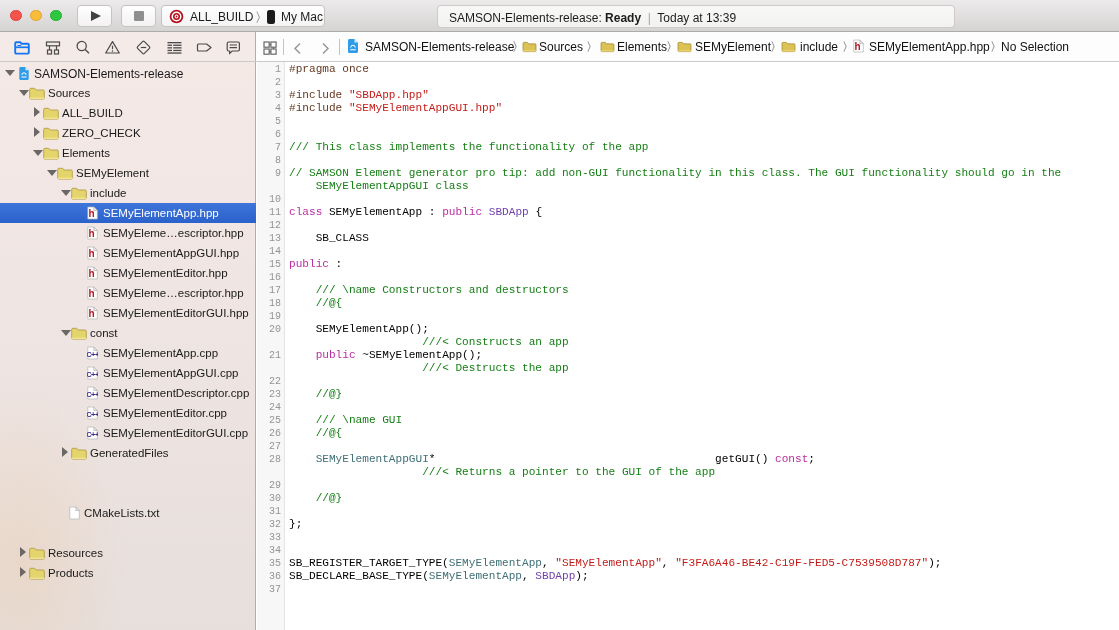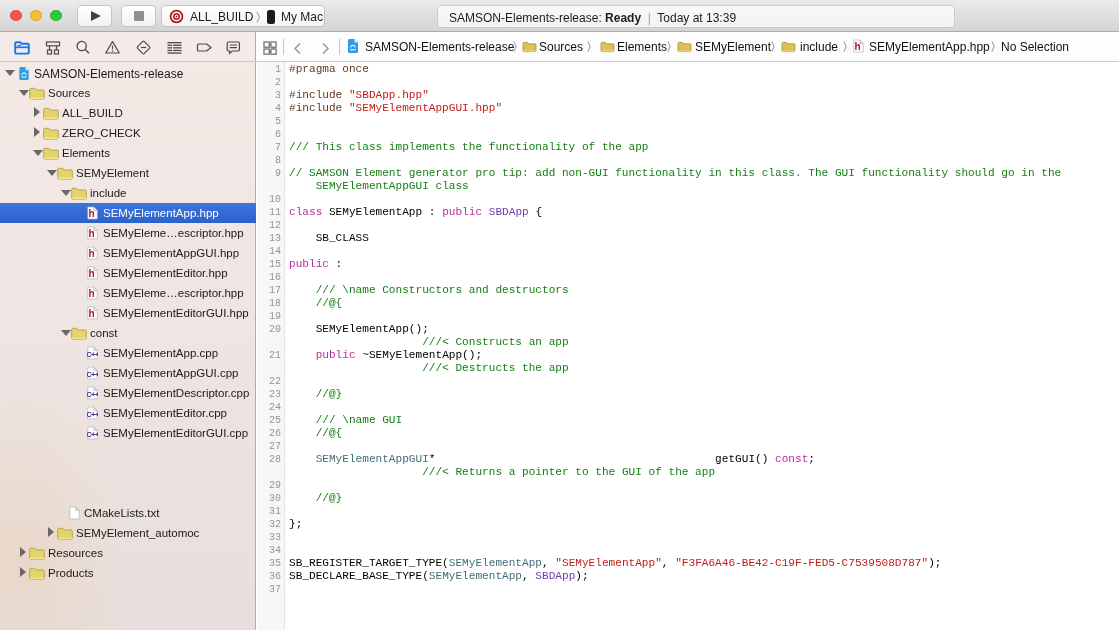"GeneratedFiles" div.srow { html: none -> <div> <div></div> <svg> <path></path> <path></path> </svg> <span>GeneratedFiles</span> </div> }
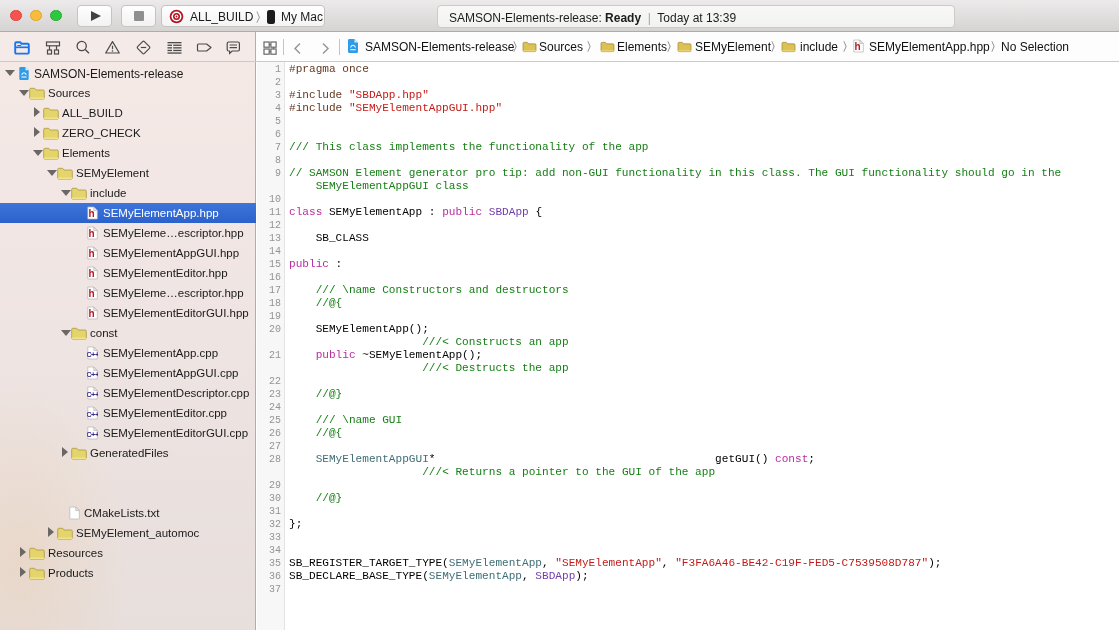"SEMyElement_automoc" div.srow { html: <div> <div></div> <svg> <path></path> <path></path> </svg> <span>SEMyElement_automoc</span> </div> -> none }
